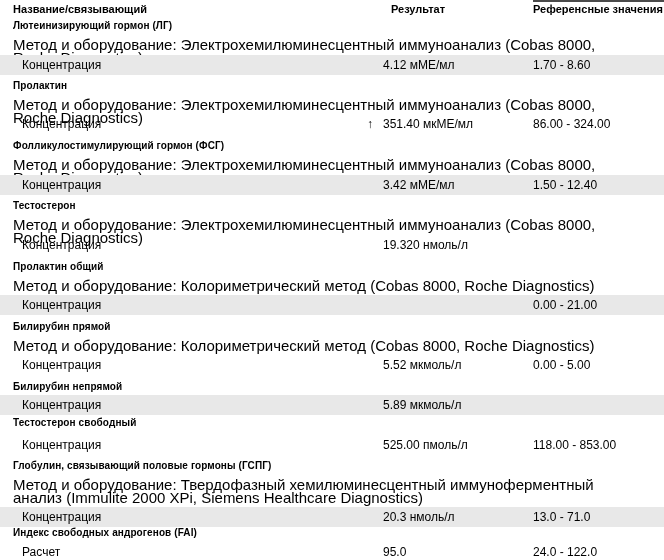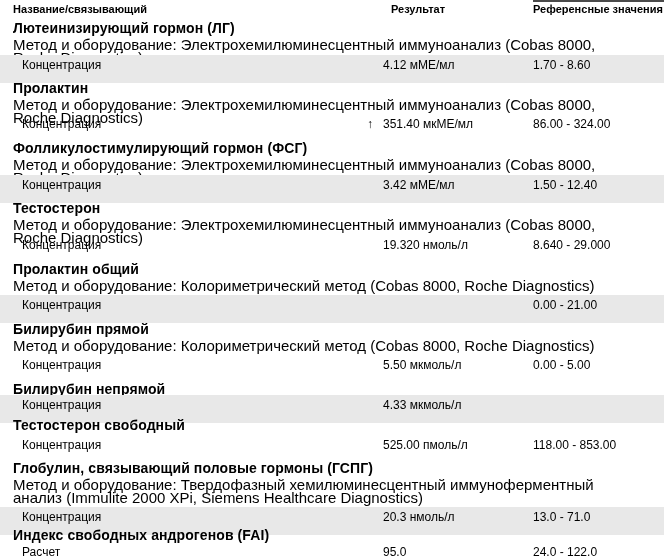"Лютеинизирующий гормон (ЛГ)" .title { font-size: 14px -> 10px }
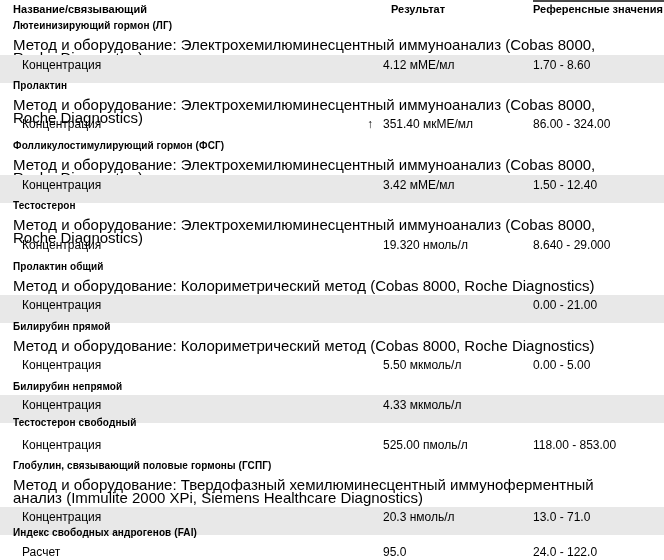"Концентрация" .row { height: 28px -> 20px }
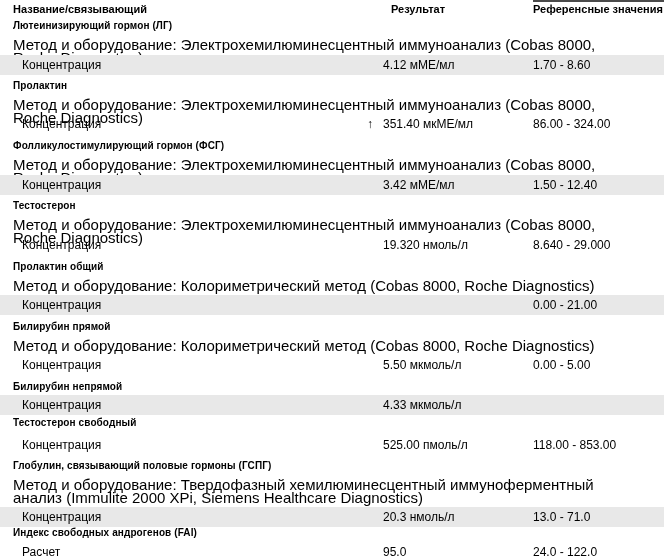"8.640 - 29.000" div.cell { html: <div>8.640 - 29.000</div> -> none }
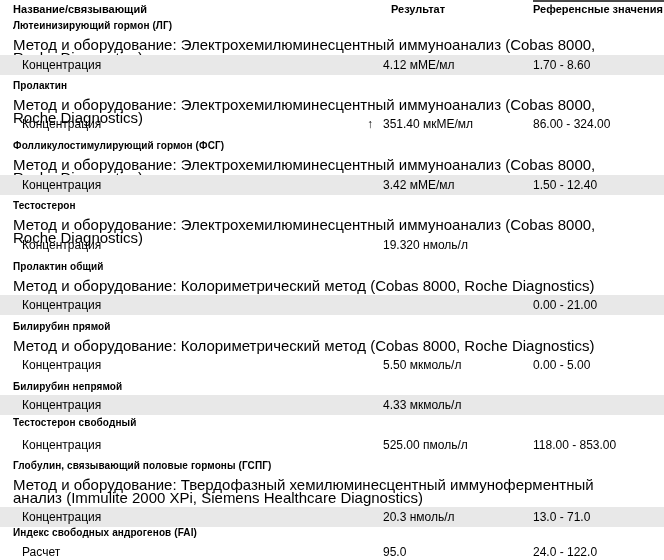"5.50 мкмоль/л" span { text: 5.50 -> 5.52 }
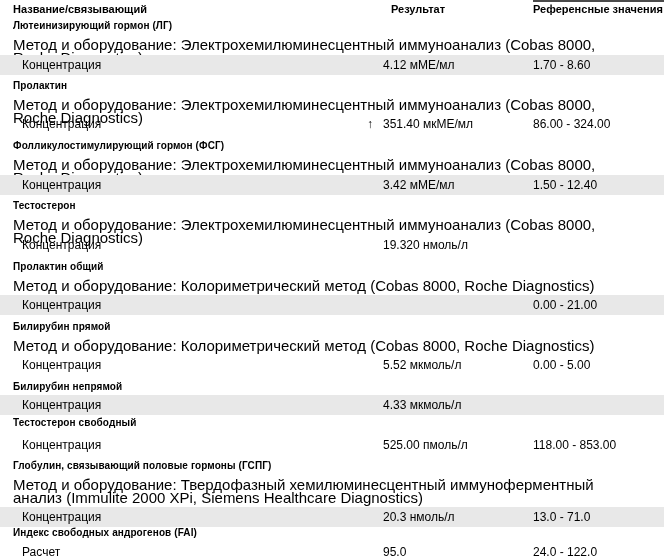"4.33 мкмоль/л" span { text: 4.33 -> 5.89 }
